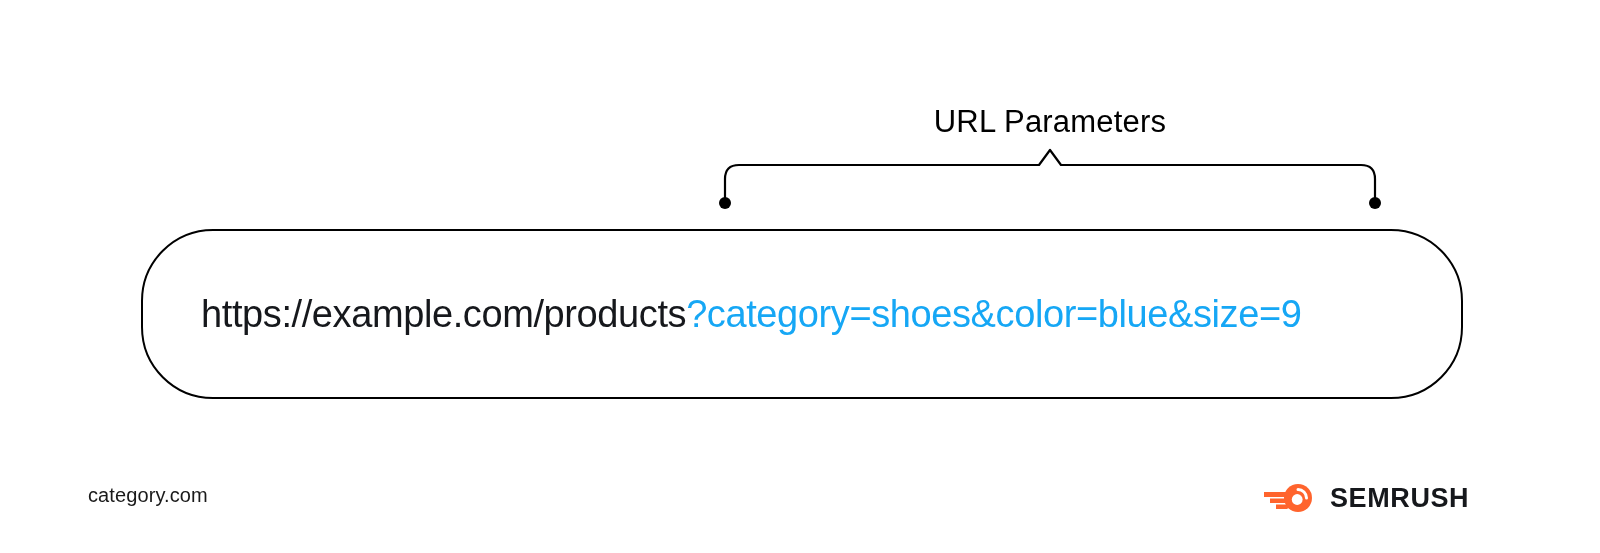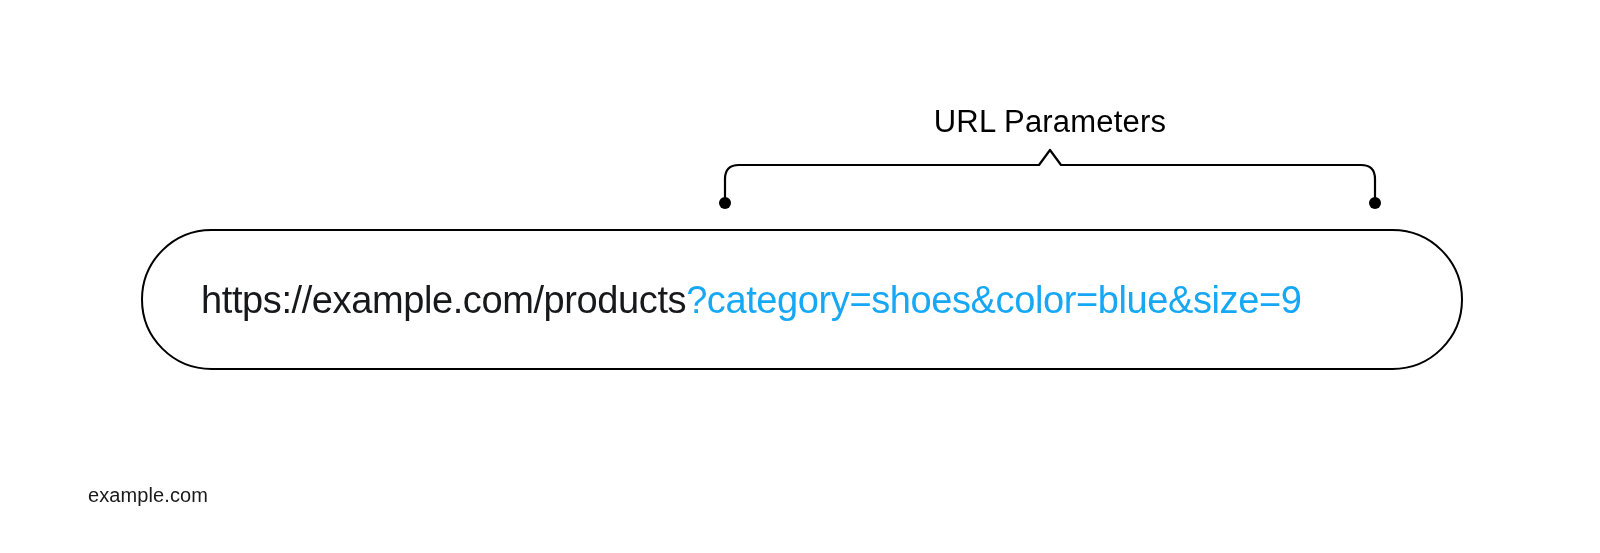"https://example.com/products?category=sh" .url-pill { height: 141px -> 170px }
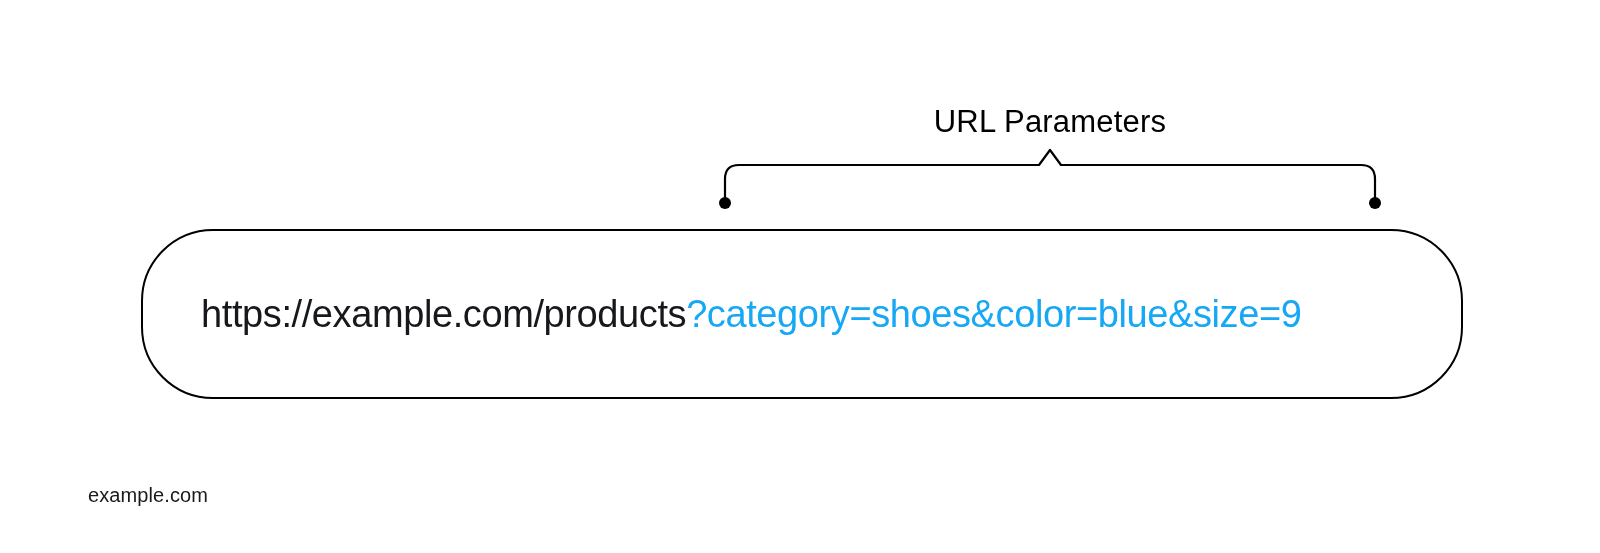"example.com" div.footer-domain { text: example.com -> category.com }
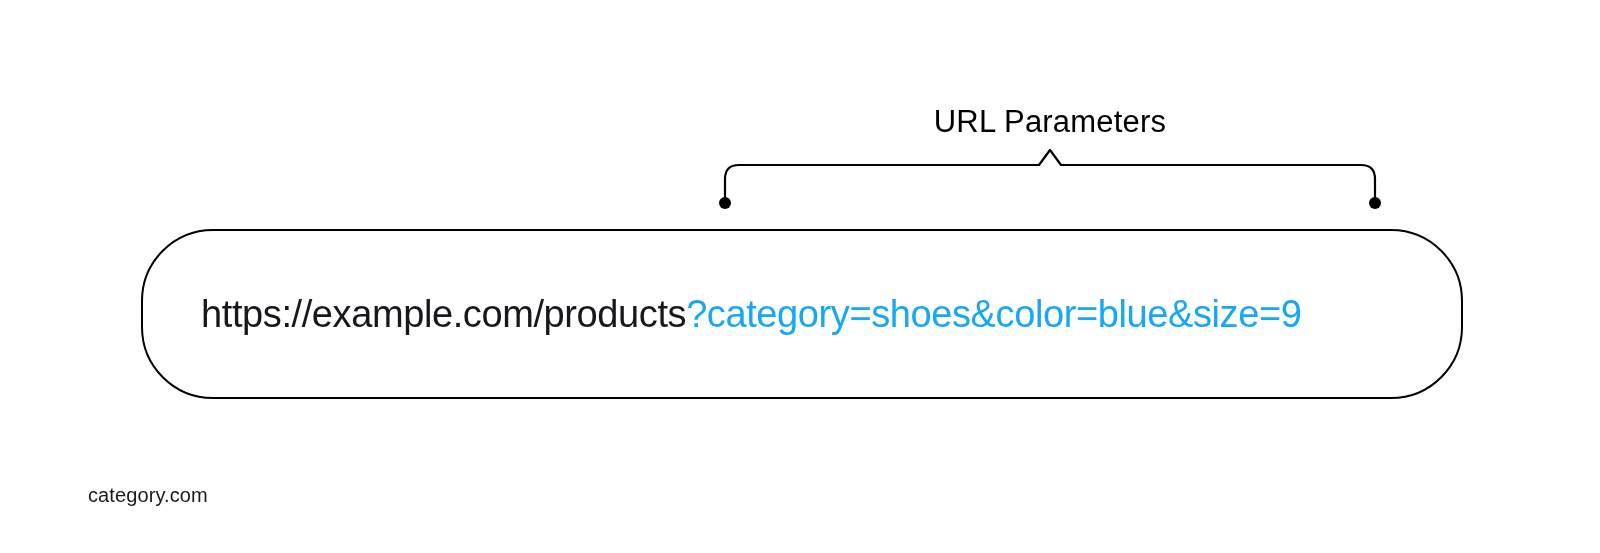"SEMRUSH" div.brand-logo { html: none -> <div> <svg> <g> <path></path> <path></path> <path></path> <path></path> <circle></circle> </g> <path></path> <circle></circle> </svg> <div>SEMRUSH</div> </div> }
